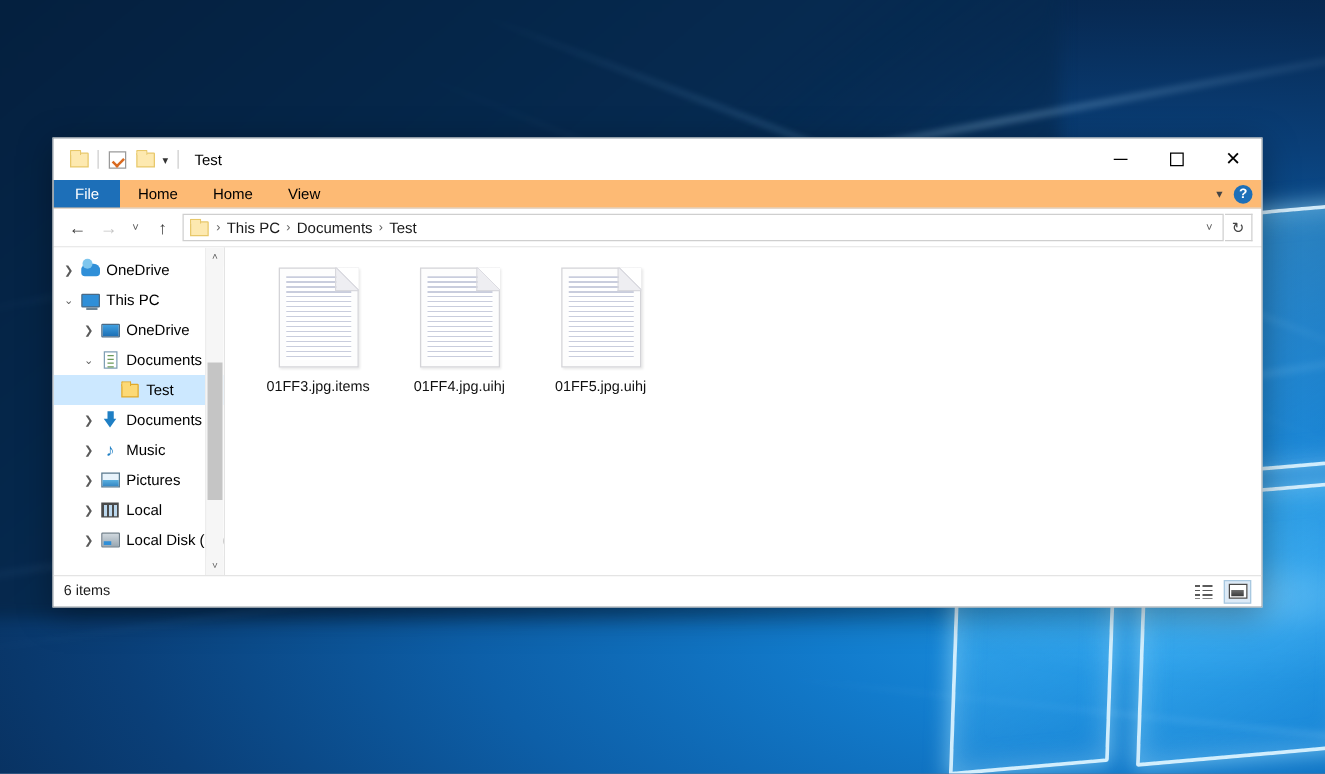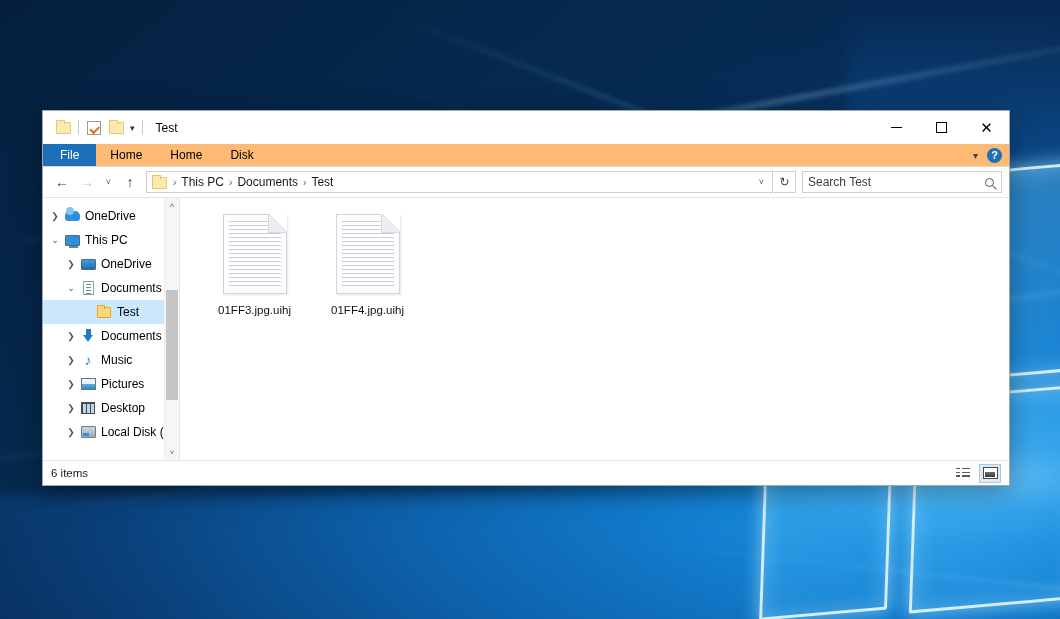"Disk" div.tab { text: Disk -> View }
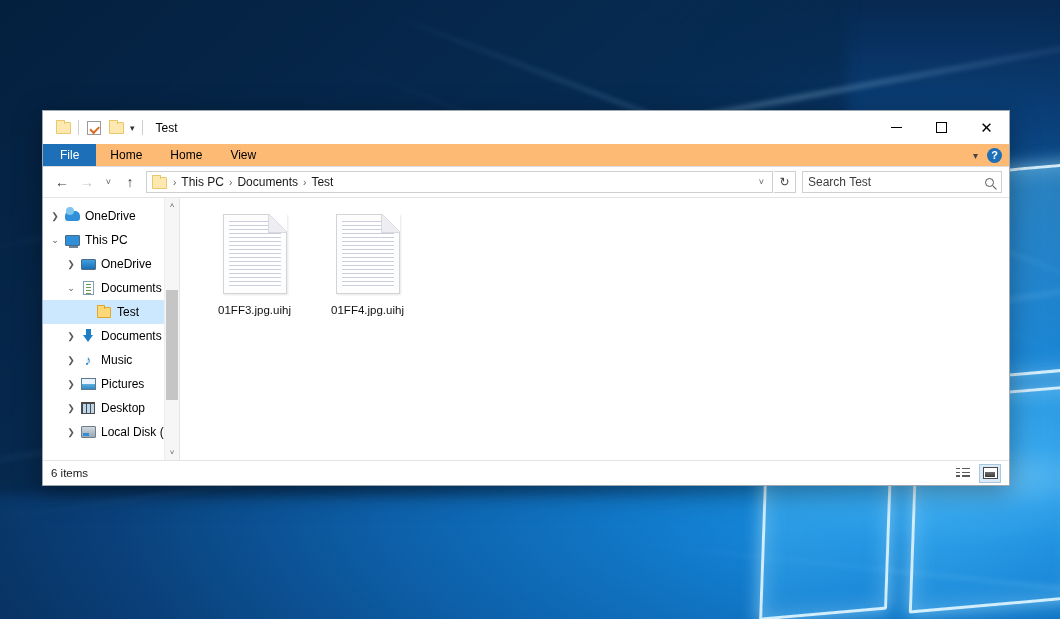"Search Test" div.search-field { html: <div> <span>Search Test</span> <span></span> </div> -> none }
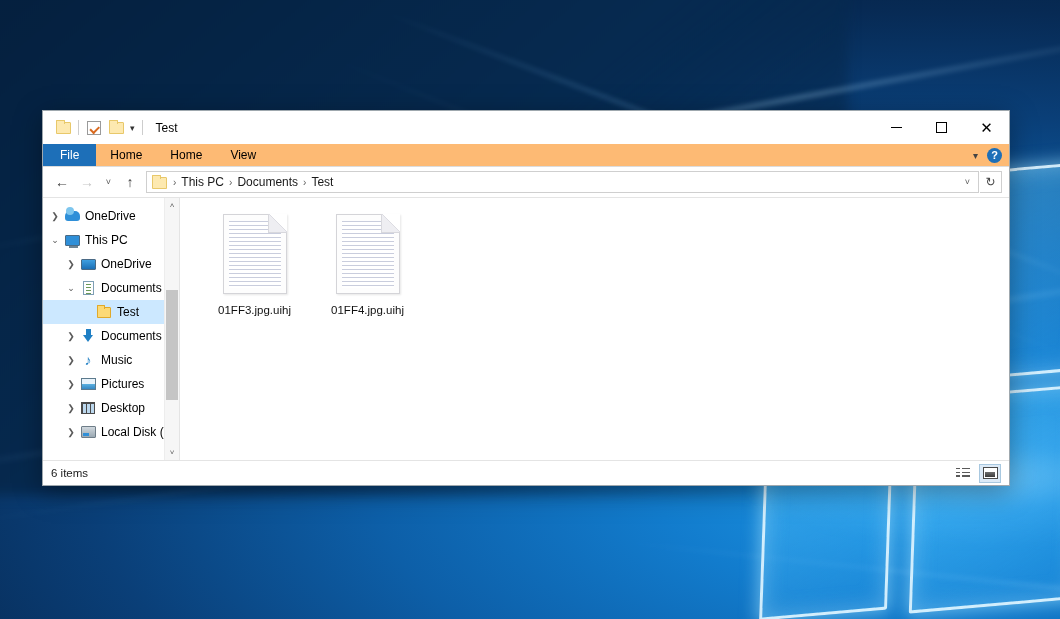"01FF3.jpg.uihj" div.file-label { text: 01FF3.jpg.uihj -> 01FF3.jpg.items }
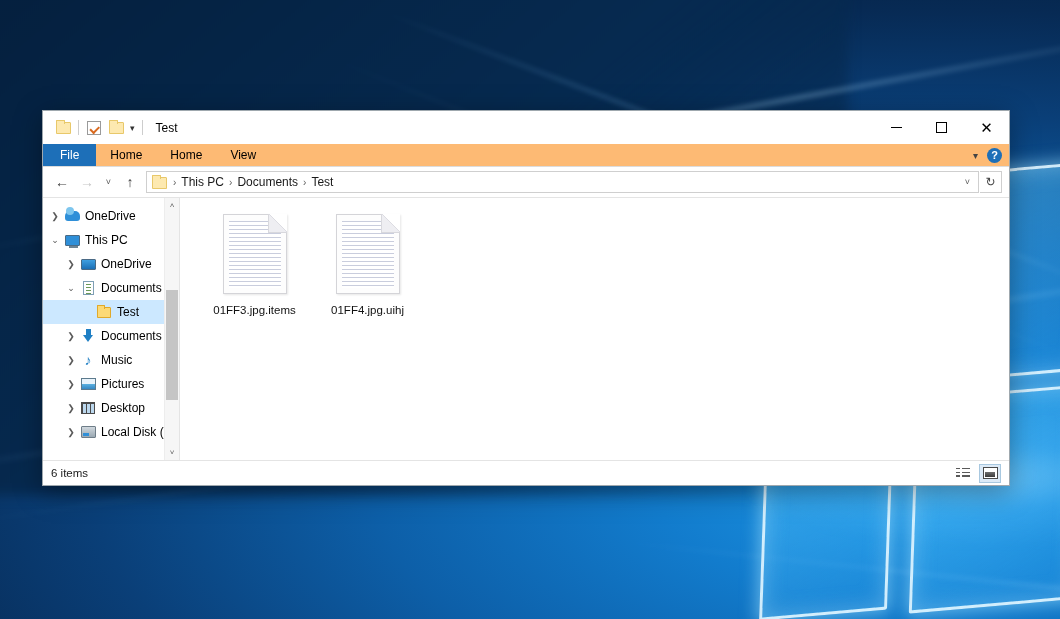"01FF5.jpg.uihj" div.file-tile { html: none -> <div> <div> <div></div> <div></div> </div> <div>01FF5.jpg.uihj</div> </div> }
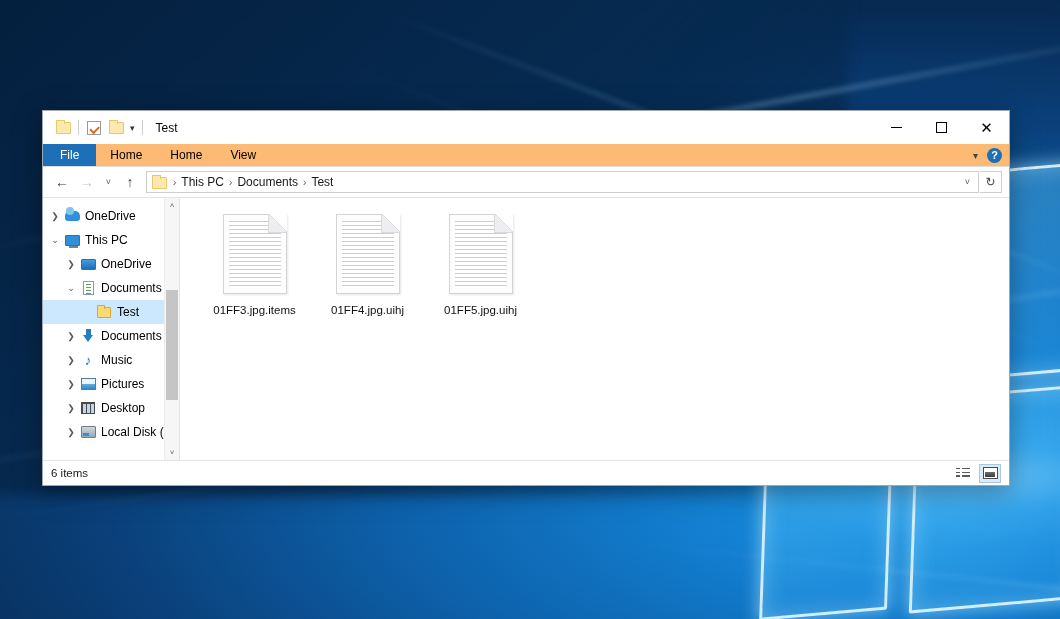"Desktop" span.nav-label { text: Desktop -> Local }
